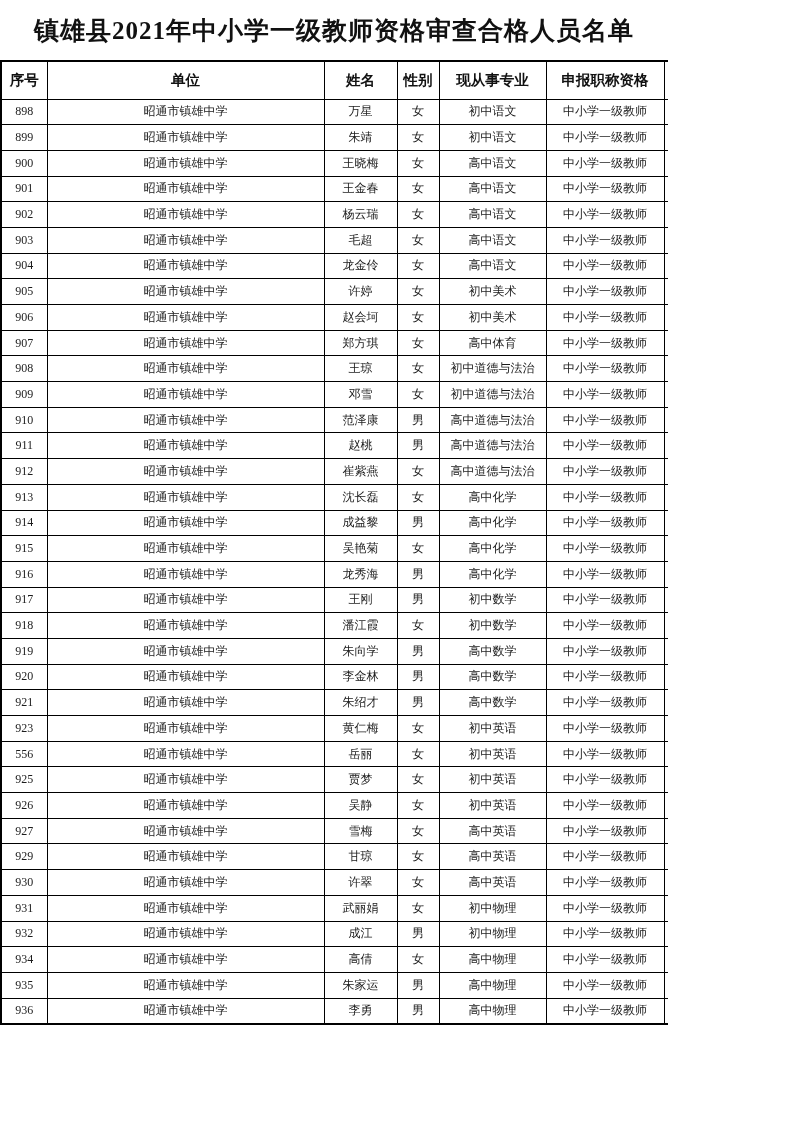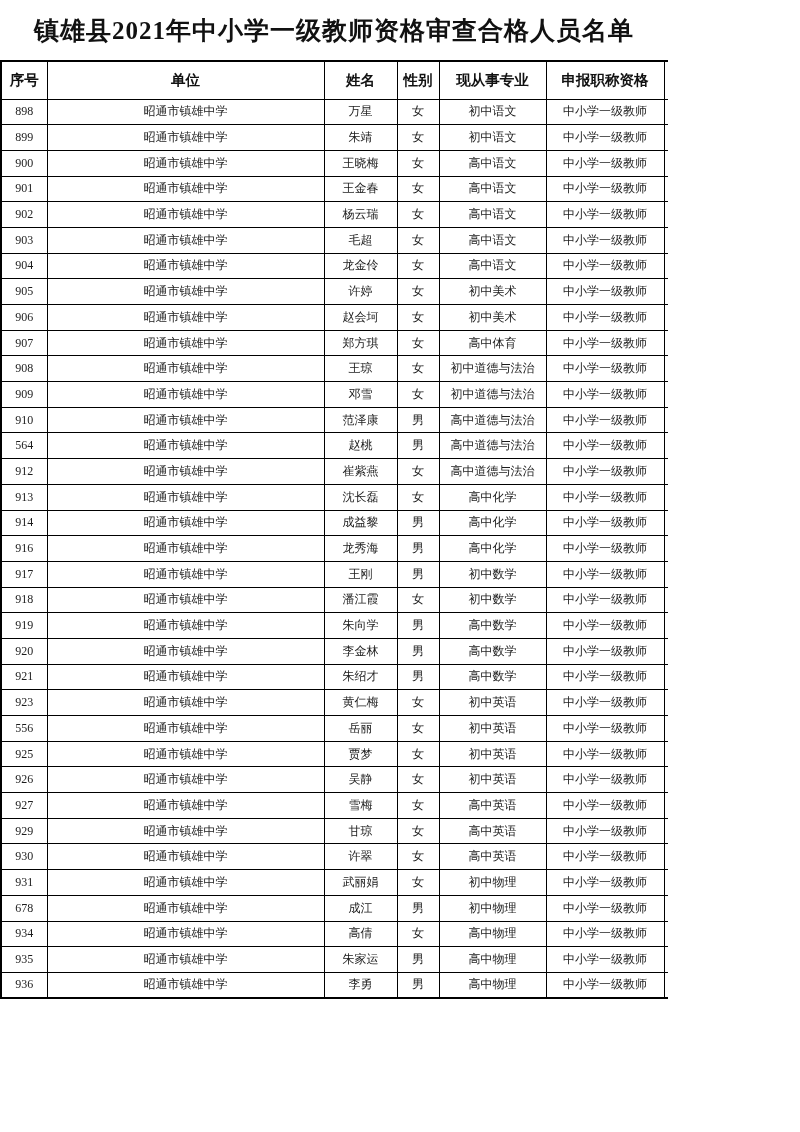"564" td.no-cell { text: 564 -> 911 }
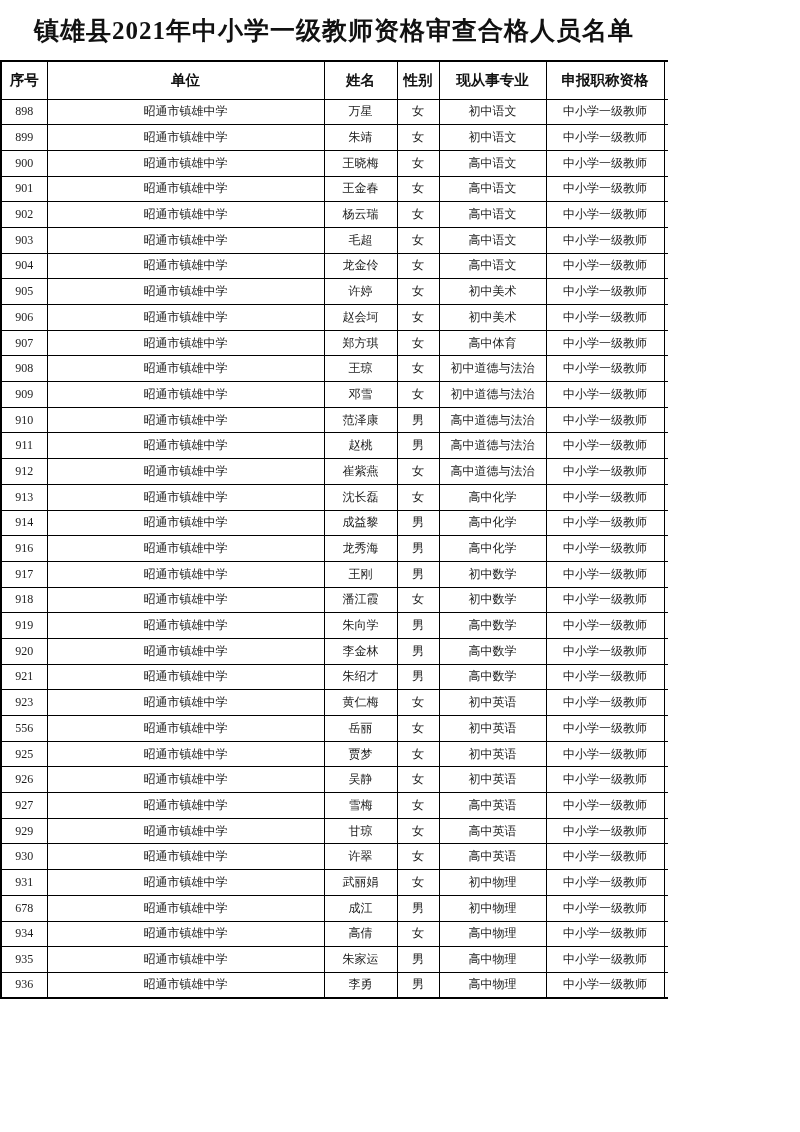"915" tr { html: none -> <tr> <td>915</td> <td>昭通市镇雄中学</td> <td>吴艳菊</td> <td>女</td> <td>高中化学</td> <td>中小学一级教师</td> <td></td> </tr> }
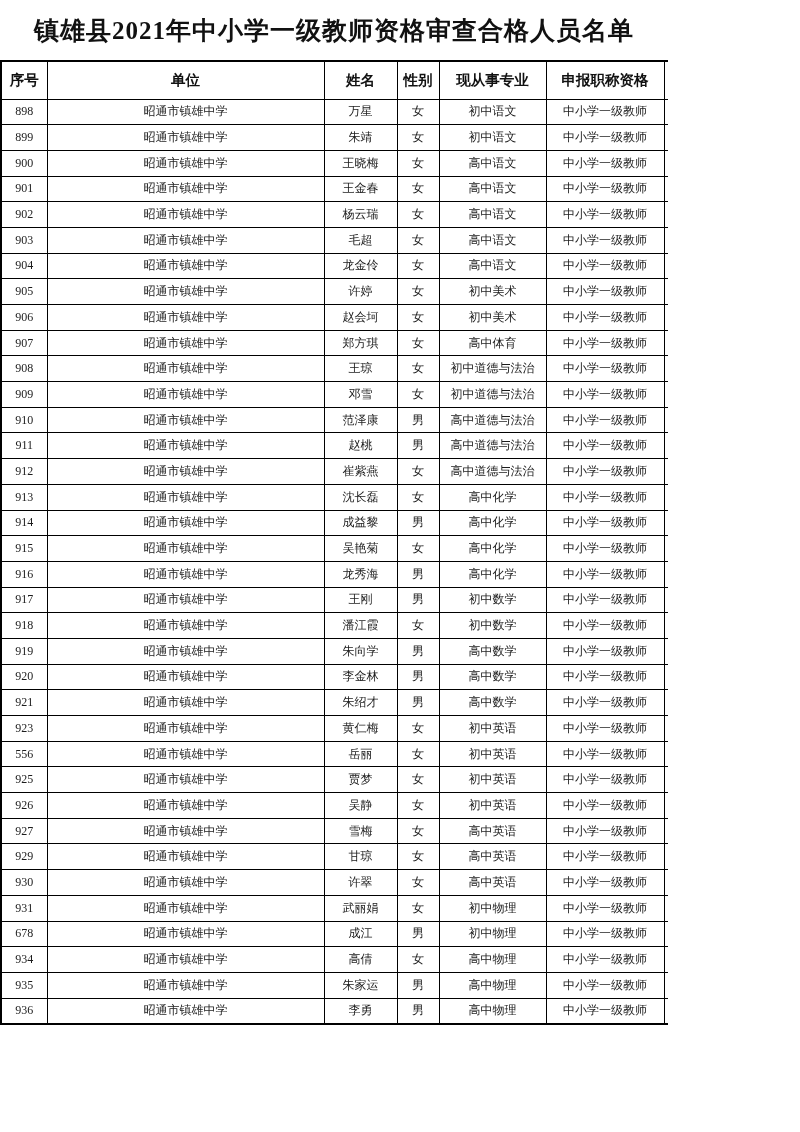"678" td.no-cell { text: 678 -> 932 }
